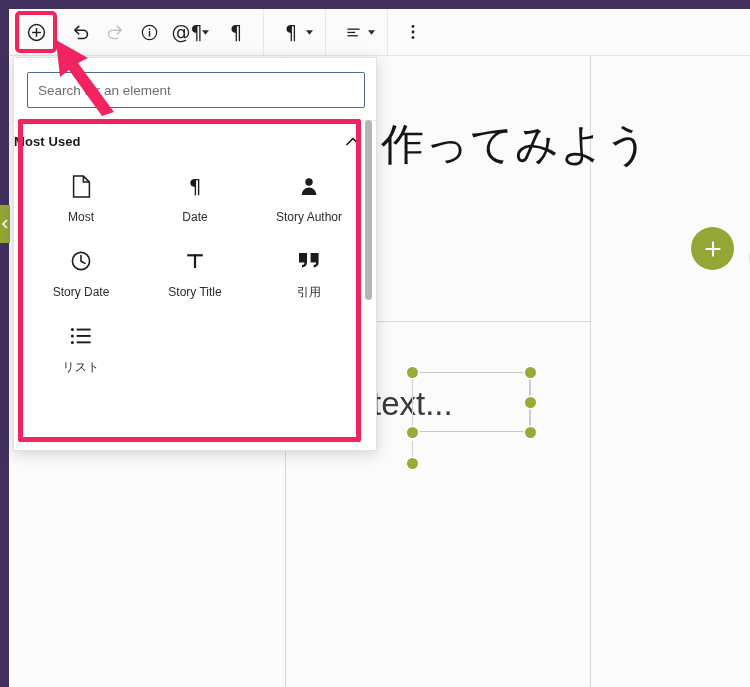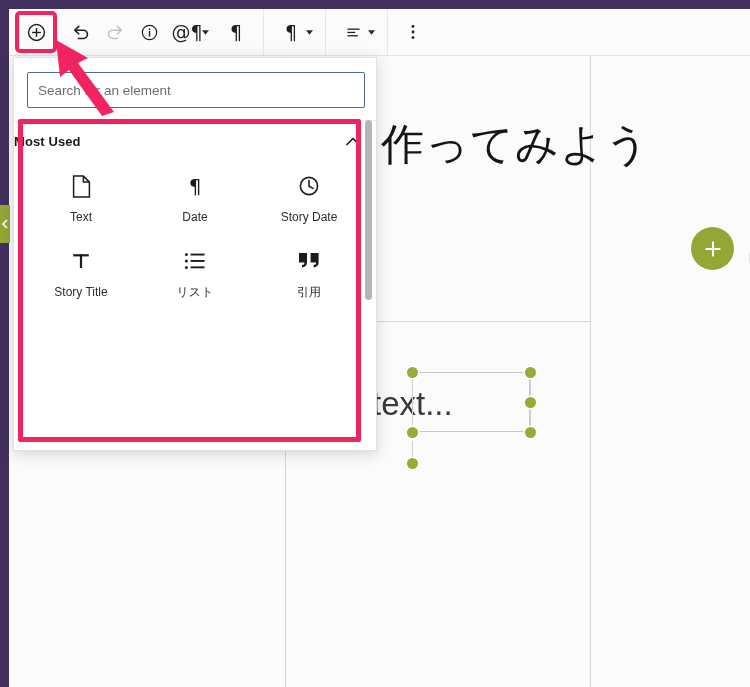"Text" span.cell-label { text: Text -> Most }
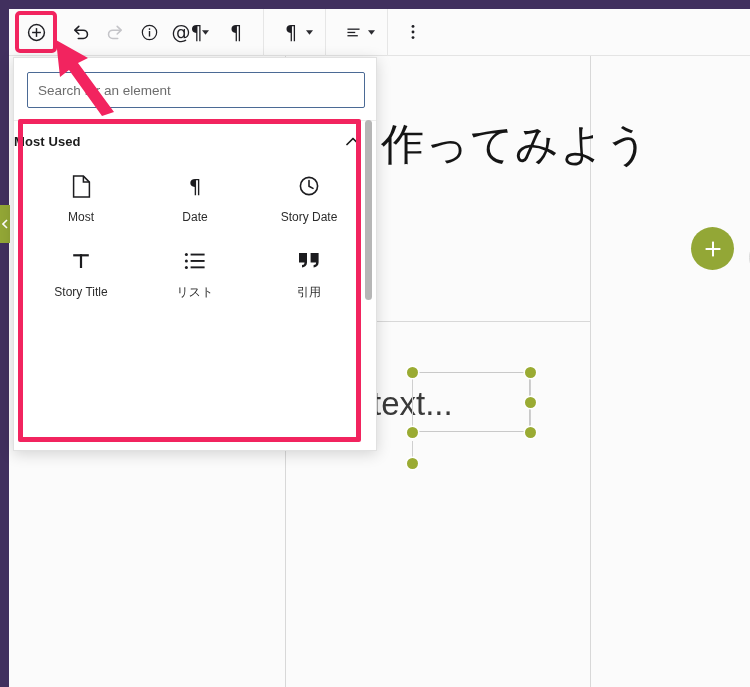"Story Author" div.cell { html: none -> <div> <span> <svg> <circle></circle> <path></path> </svg> </span> <span>Story Author</span> </div> }
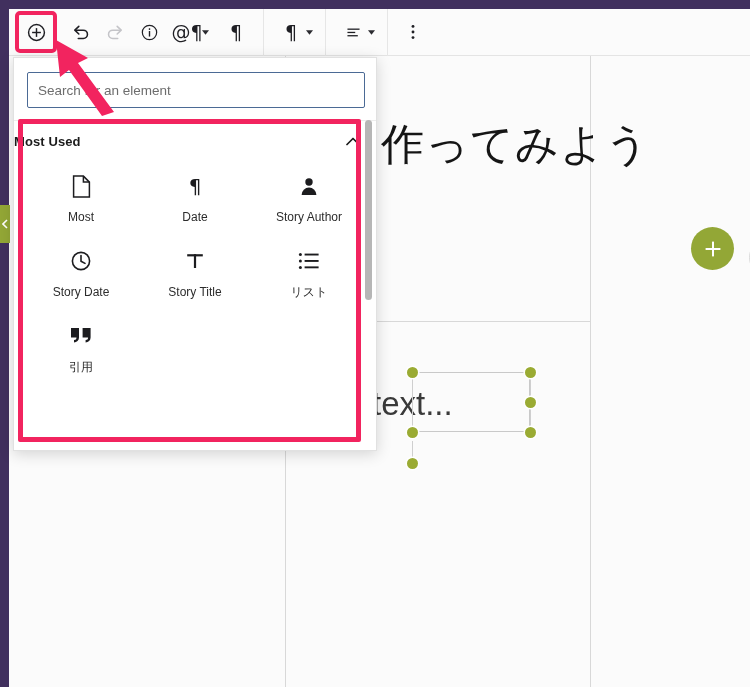"リスト" div.cell { order: before "引用" -> after "引用" }
